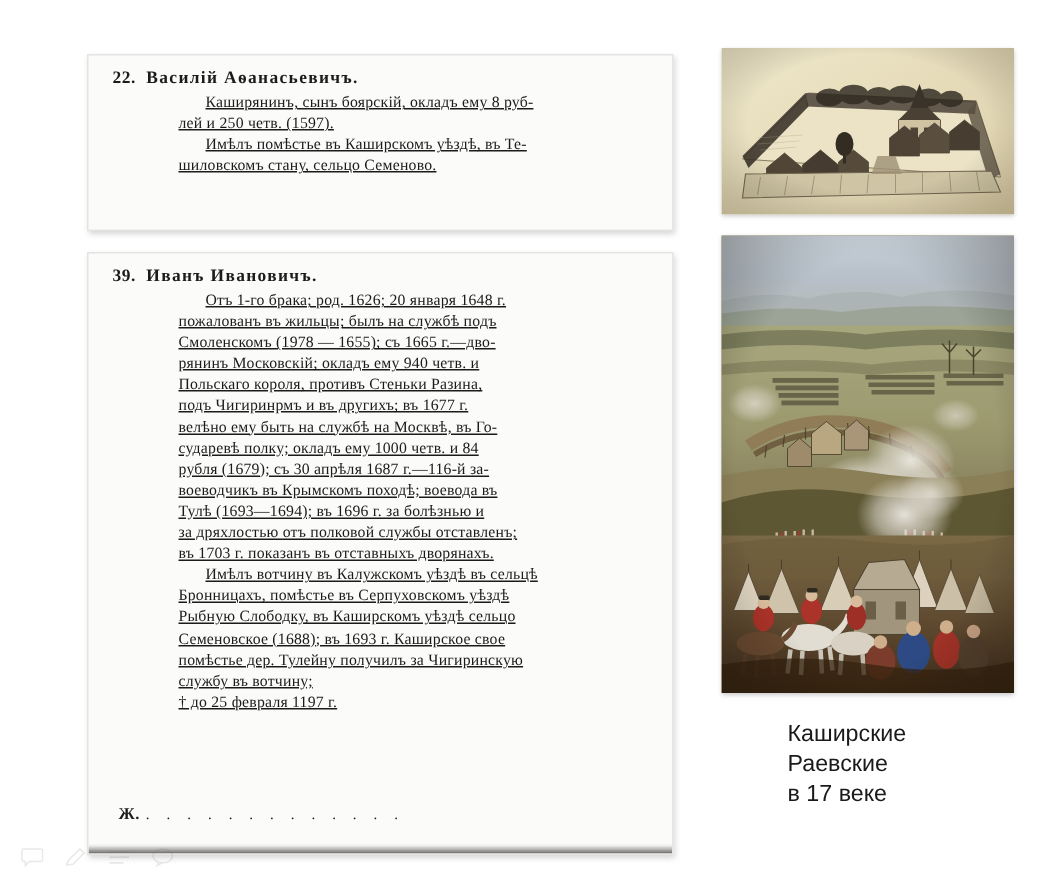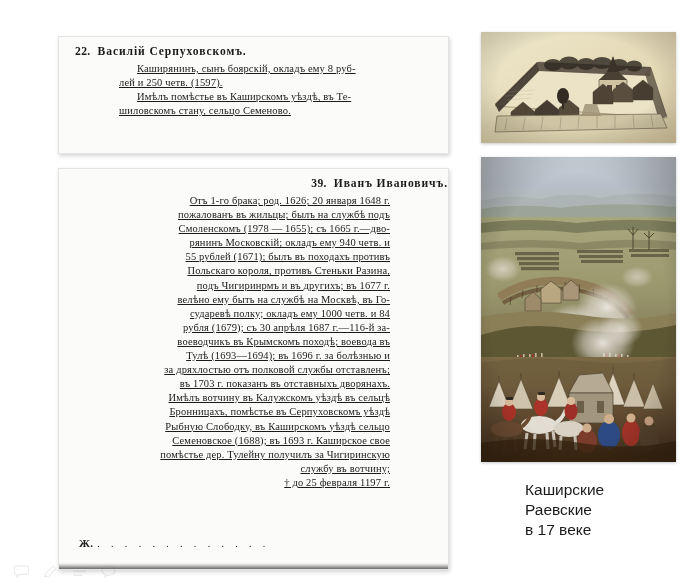"Василій Серпуховскомъ." span.nm { text: Серпуховскомъ -> Аѳанасьевичъ }
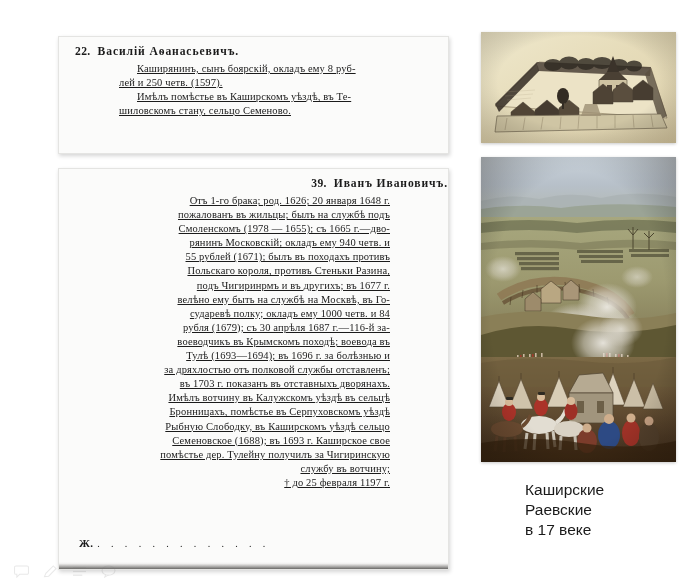"39. Иванъ Ивановичъ." #doc-panel-2 { text-align: right -> none }
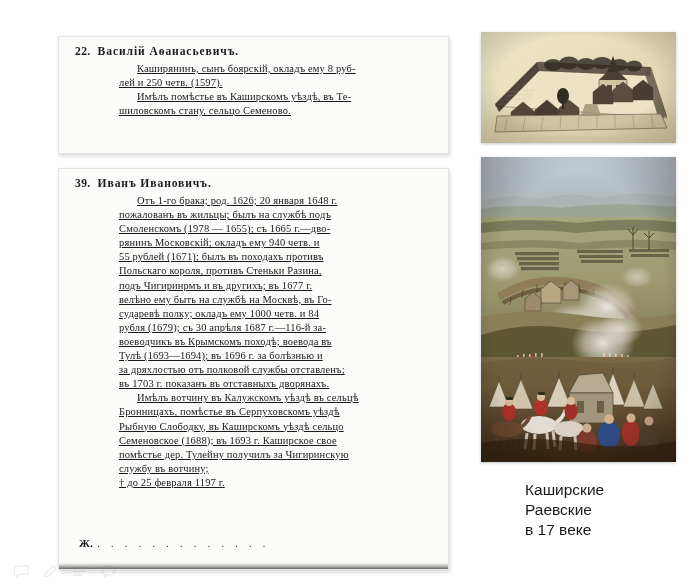"55 рублей (1671); былъ въ" div.ln { html: <div>55 рублей (1671); былъ въ походахъ противъ</div> -> none }
